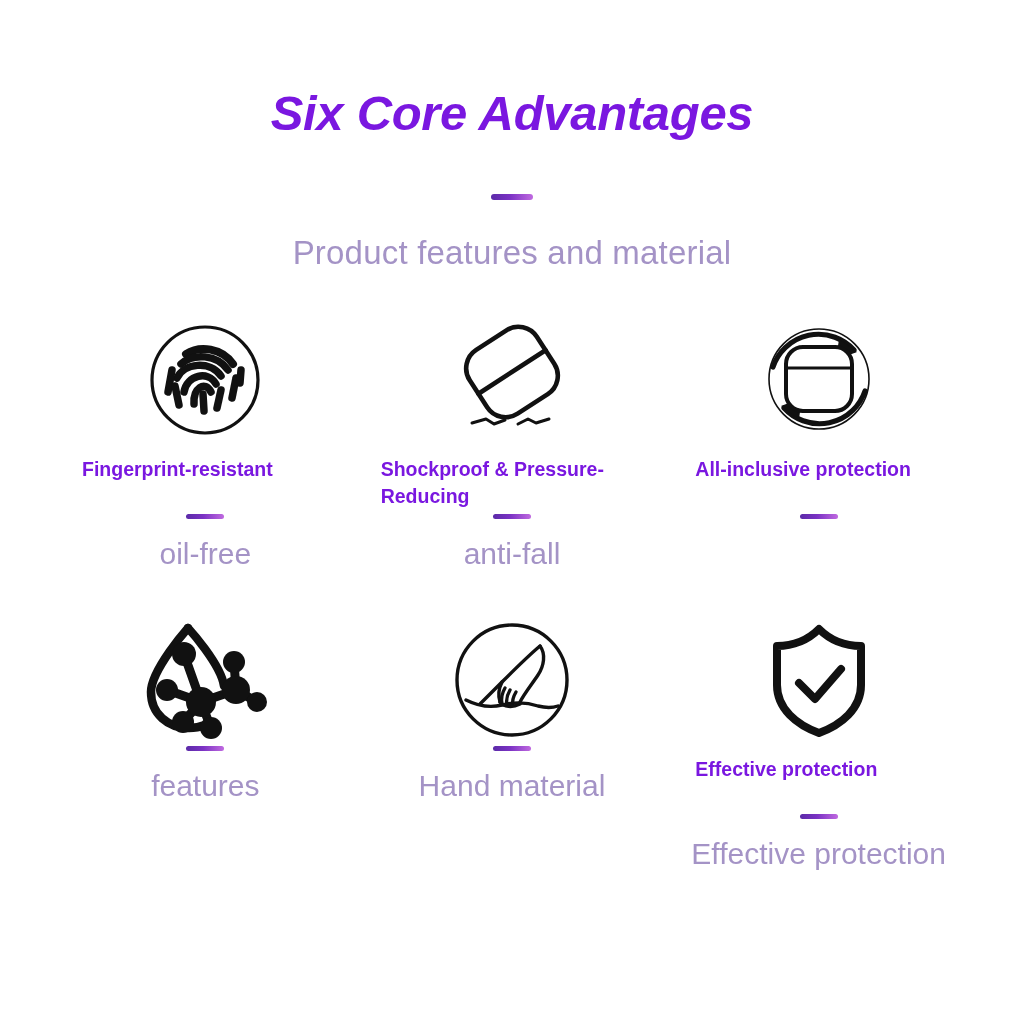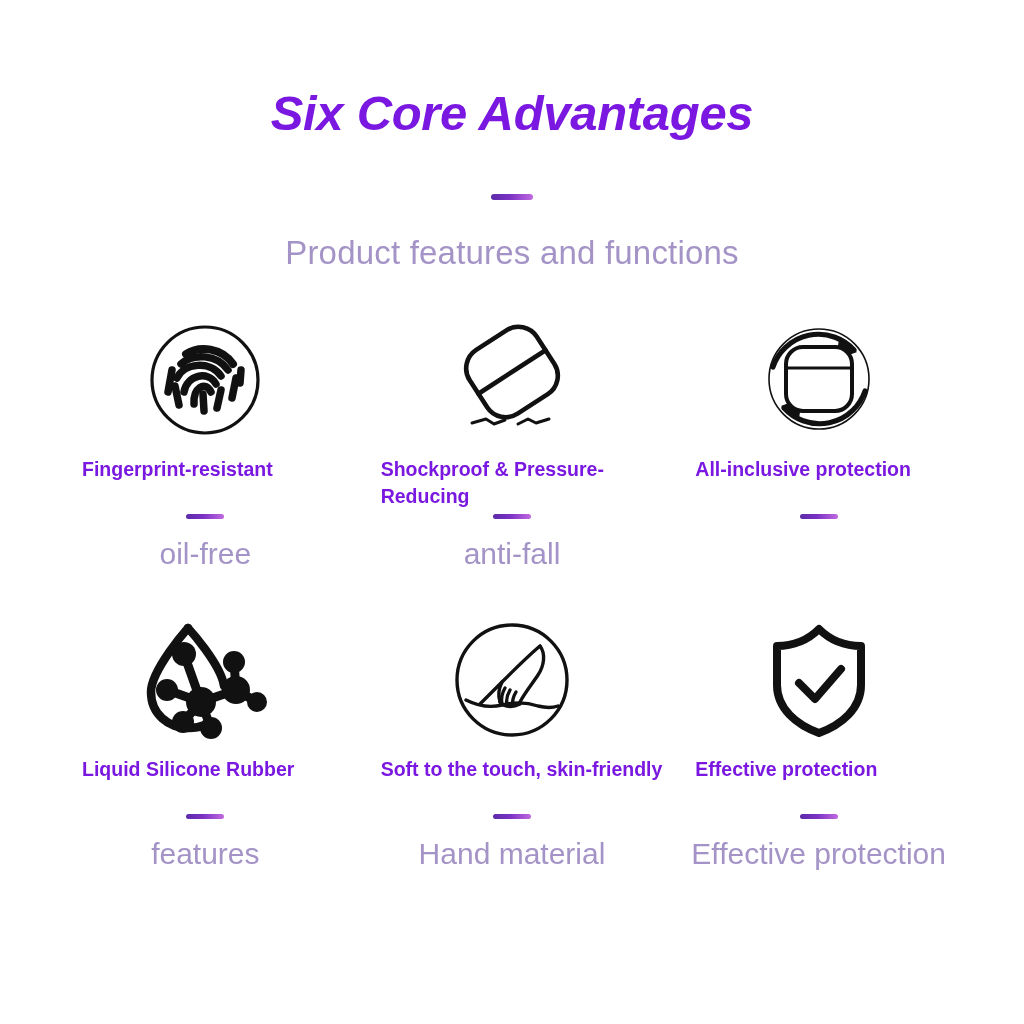"Product features and functions" p.subtitle { text: functions -> material }
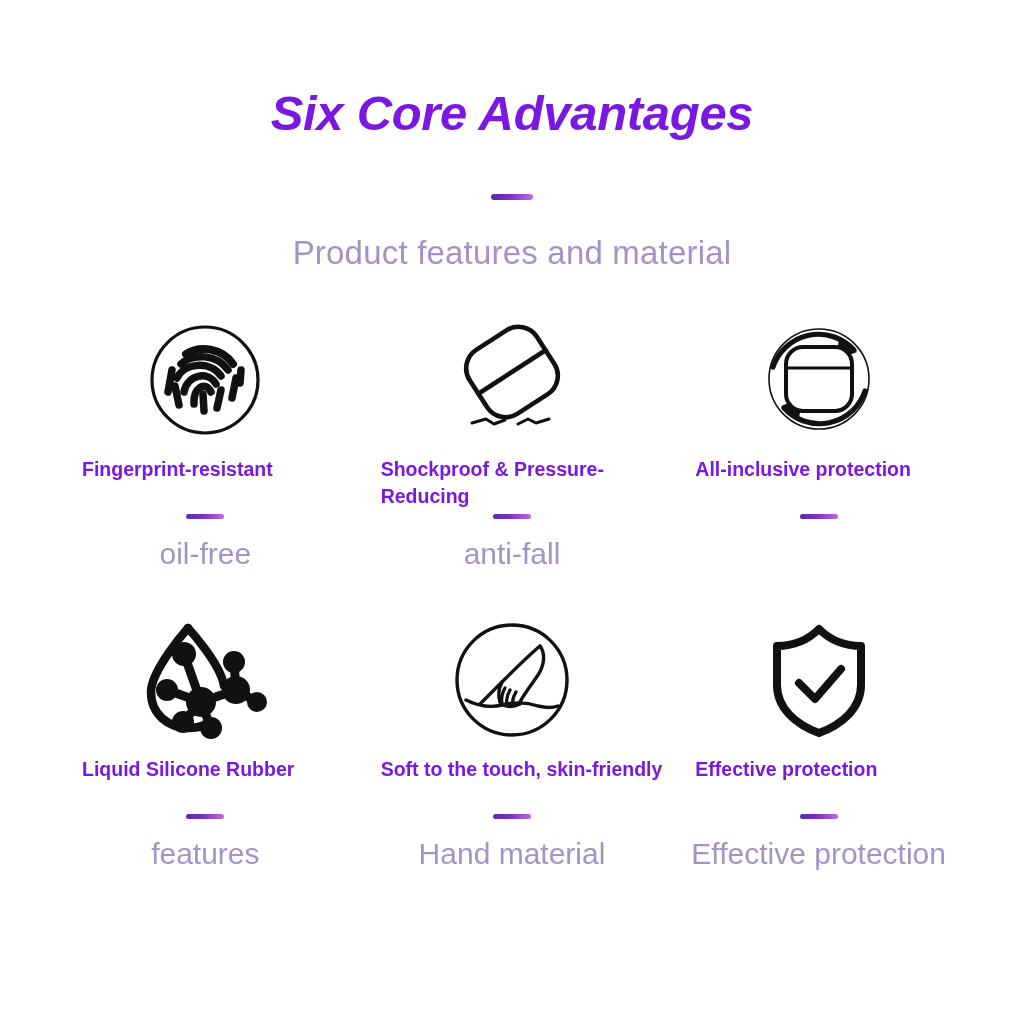"Liquid Silicone Rubber" div.cell-label { html: <div>Liquid Silicone Rubber</div> -> none }
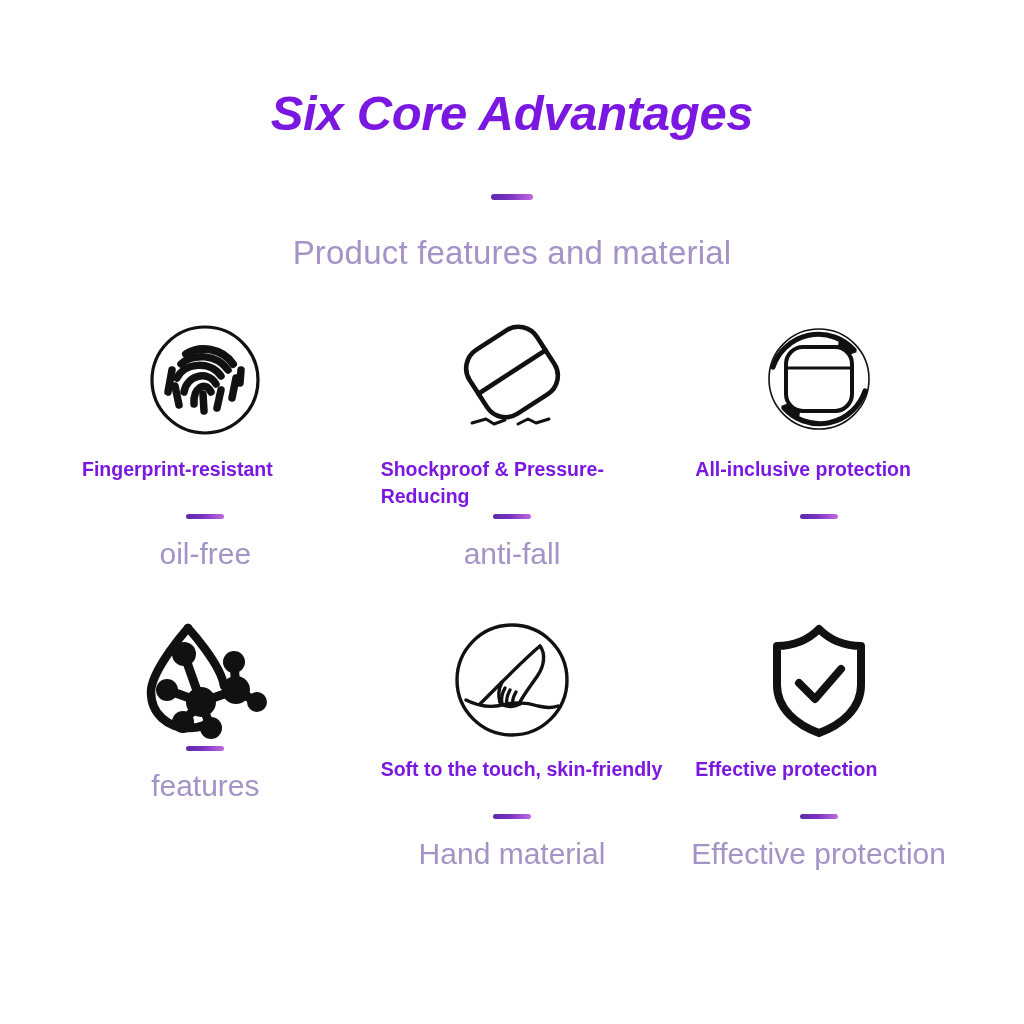"Soft to the touch, skin-friendly" div.cell-label { html: <div>Soft to the touch, skin-friendly</div> -> none }
